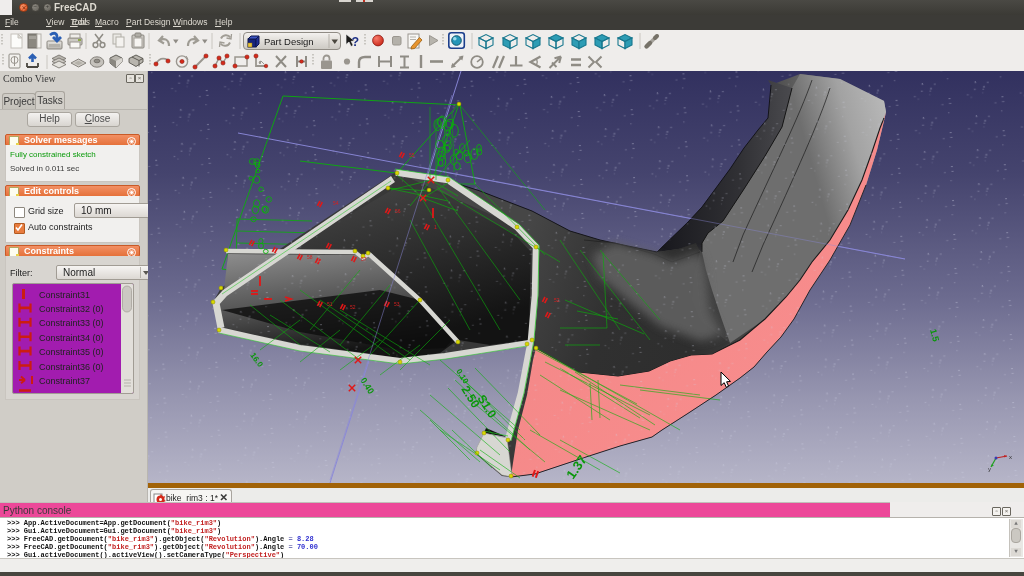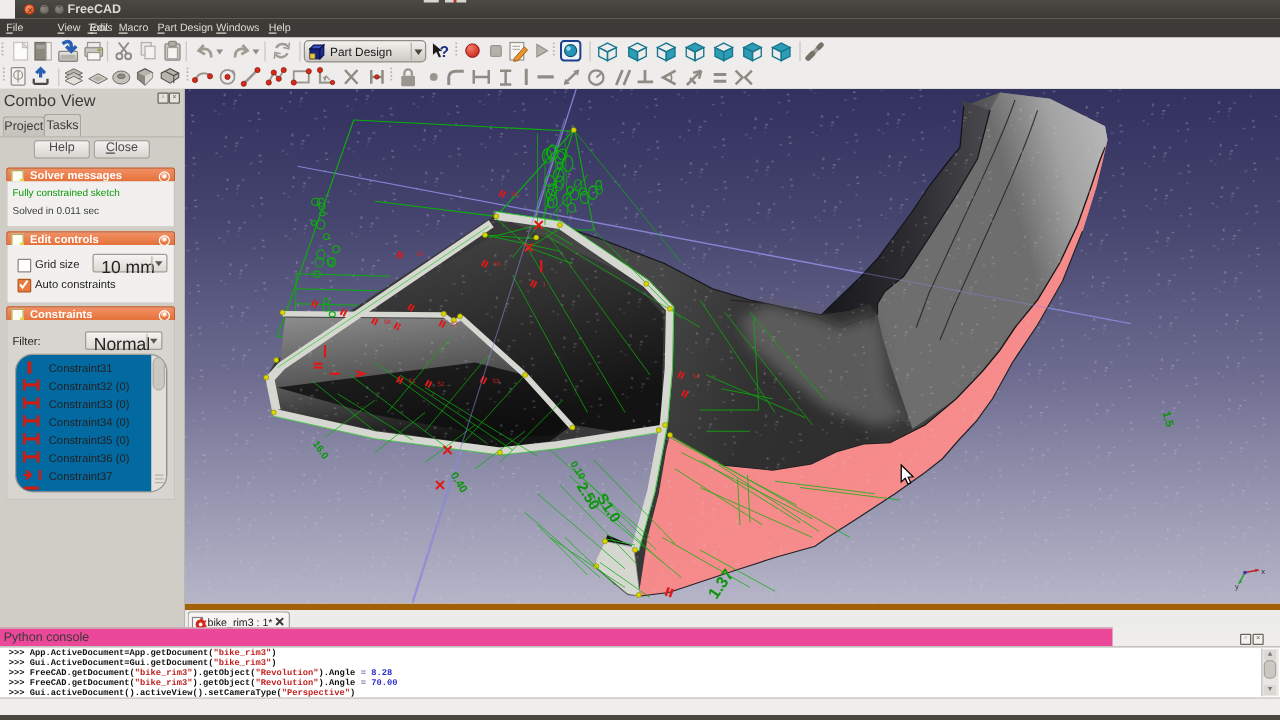"Combo View" #combo-title { font-family: none -> Liberation Serif, serif; font-size: 13px -> 10px }
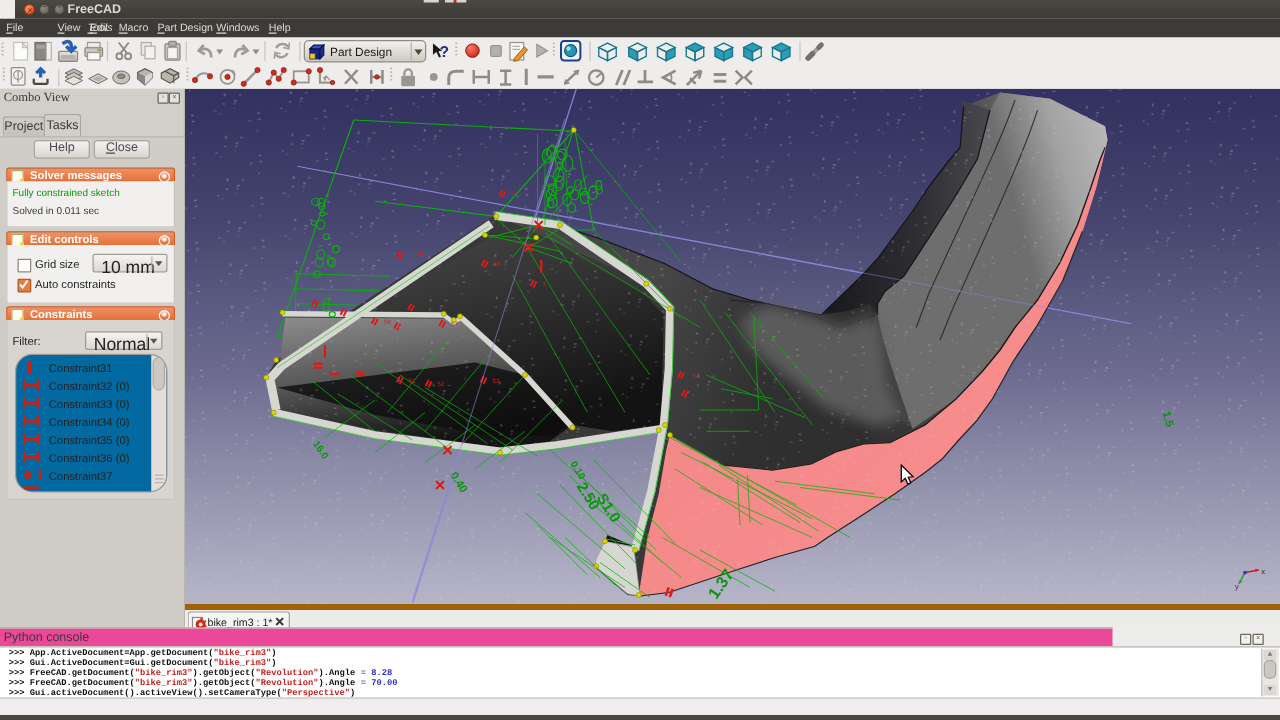"10 mm" .combo { font-size: 14px -> 10px; padding-left: none -> 35px }
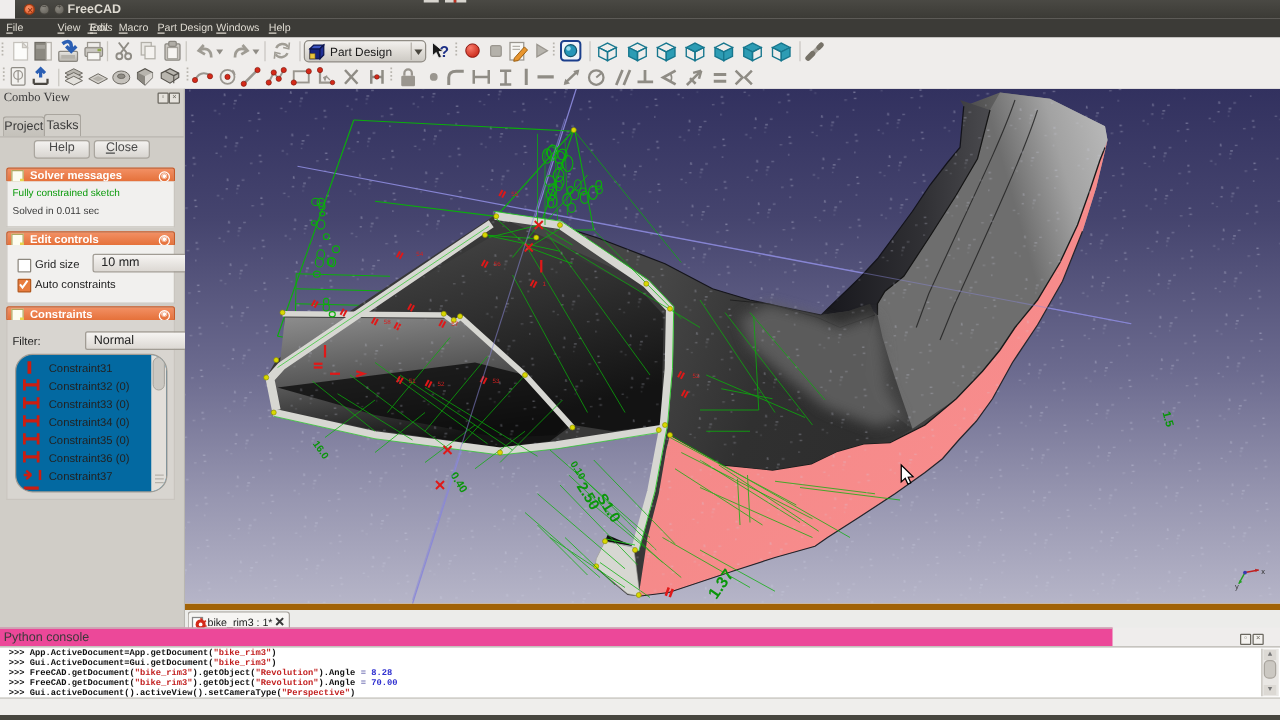"Normal" div.combo { left: 62px -> 50px }
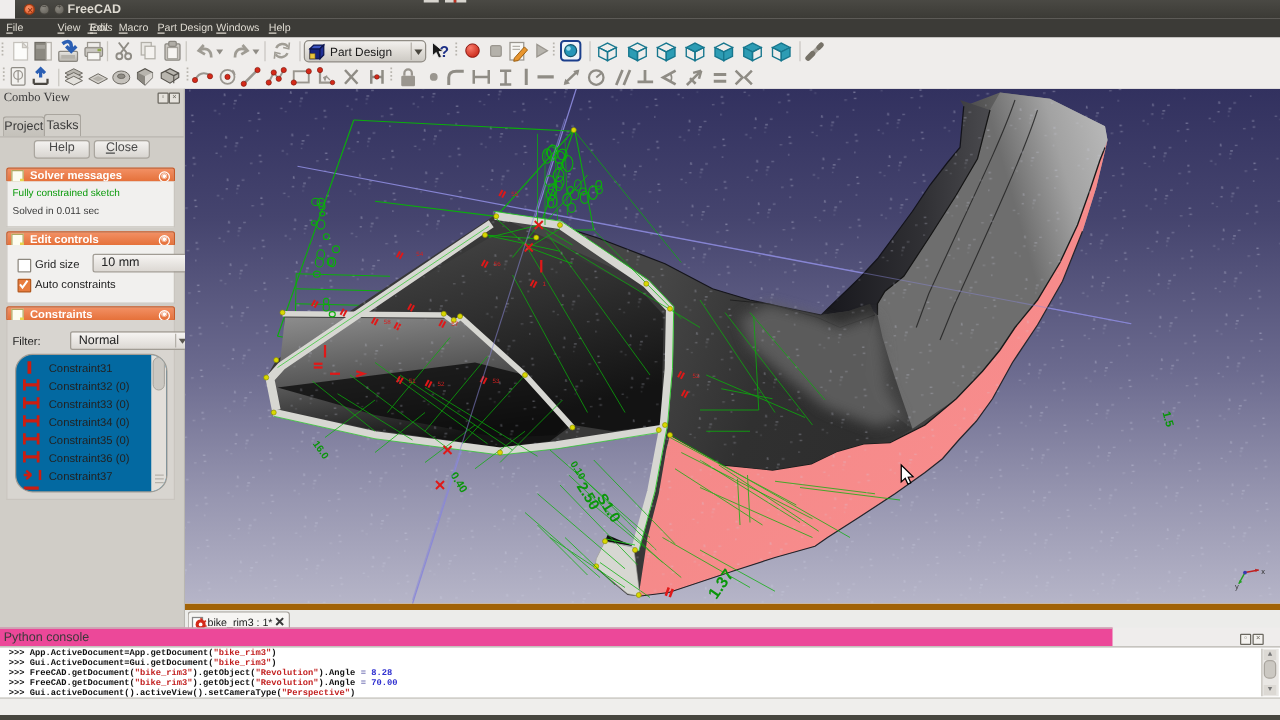"Constraint31" div { background: #0369a1 -> #a21caf; border-radius: 14px -> 2px }
